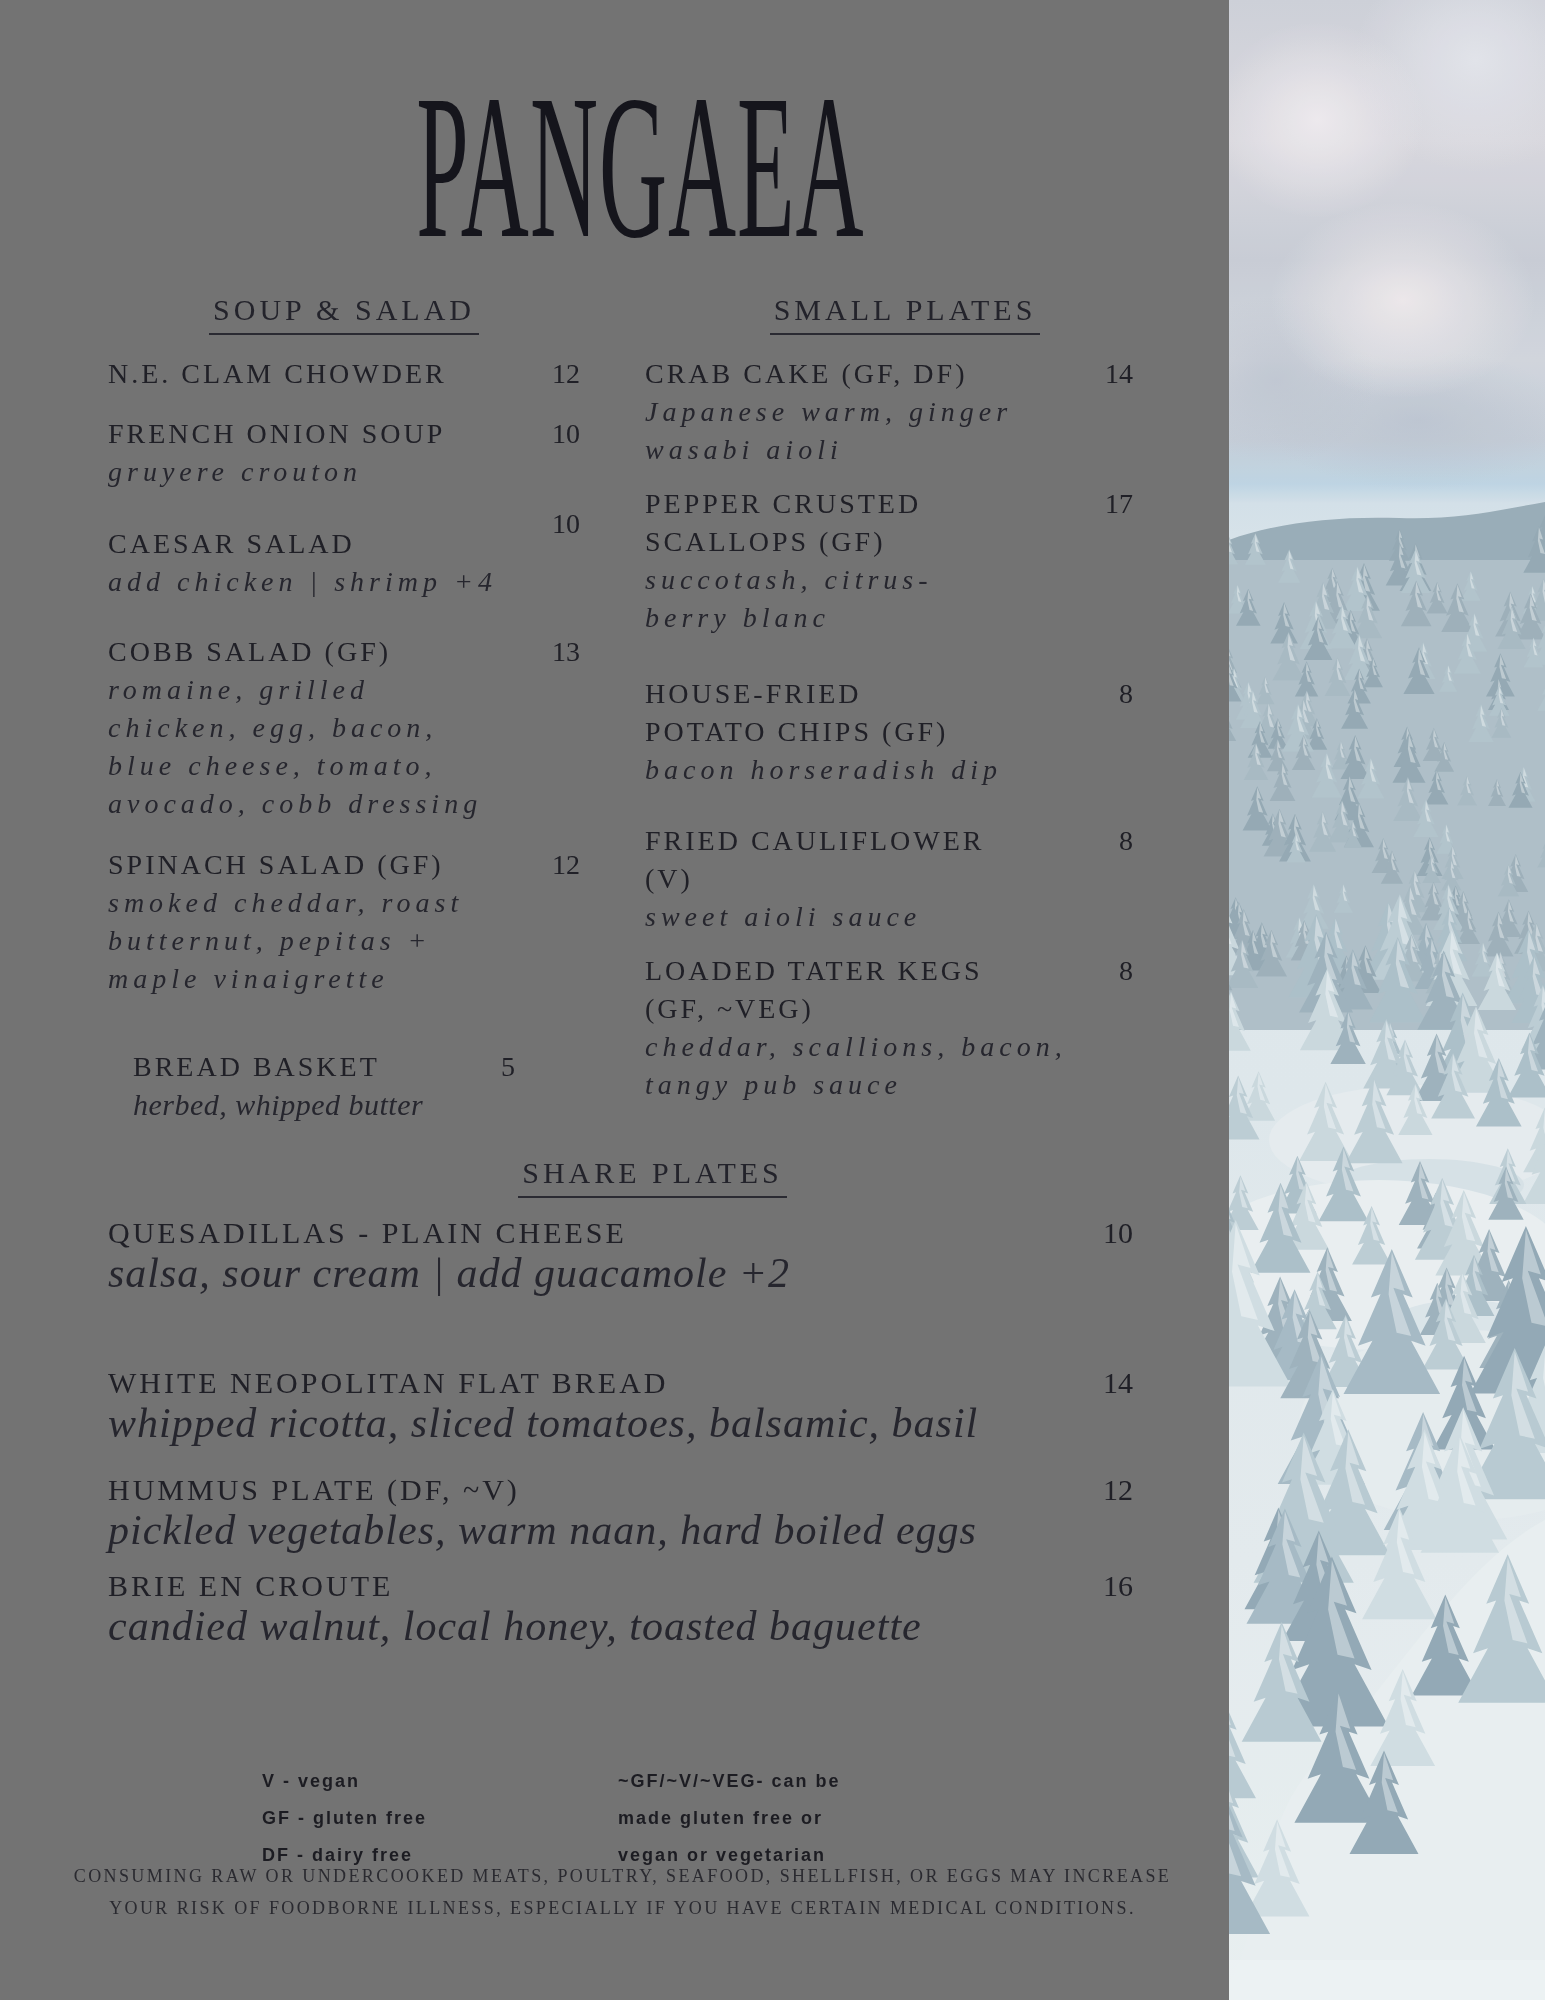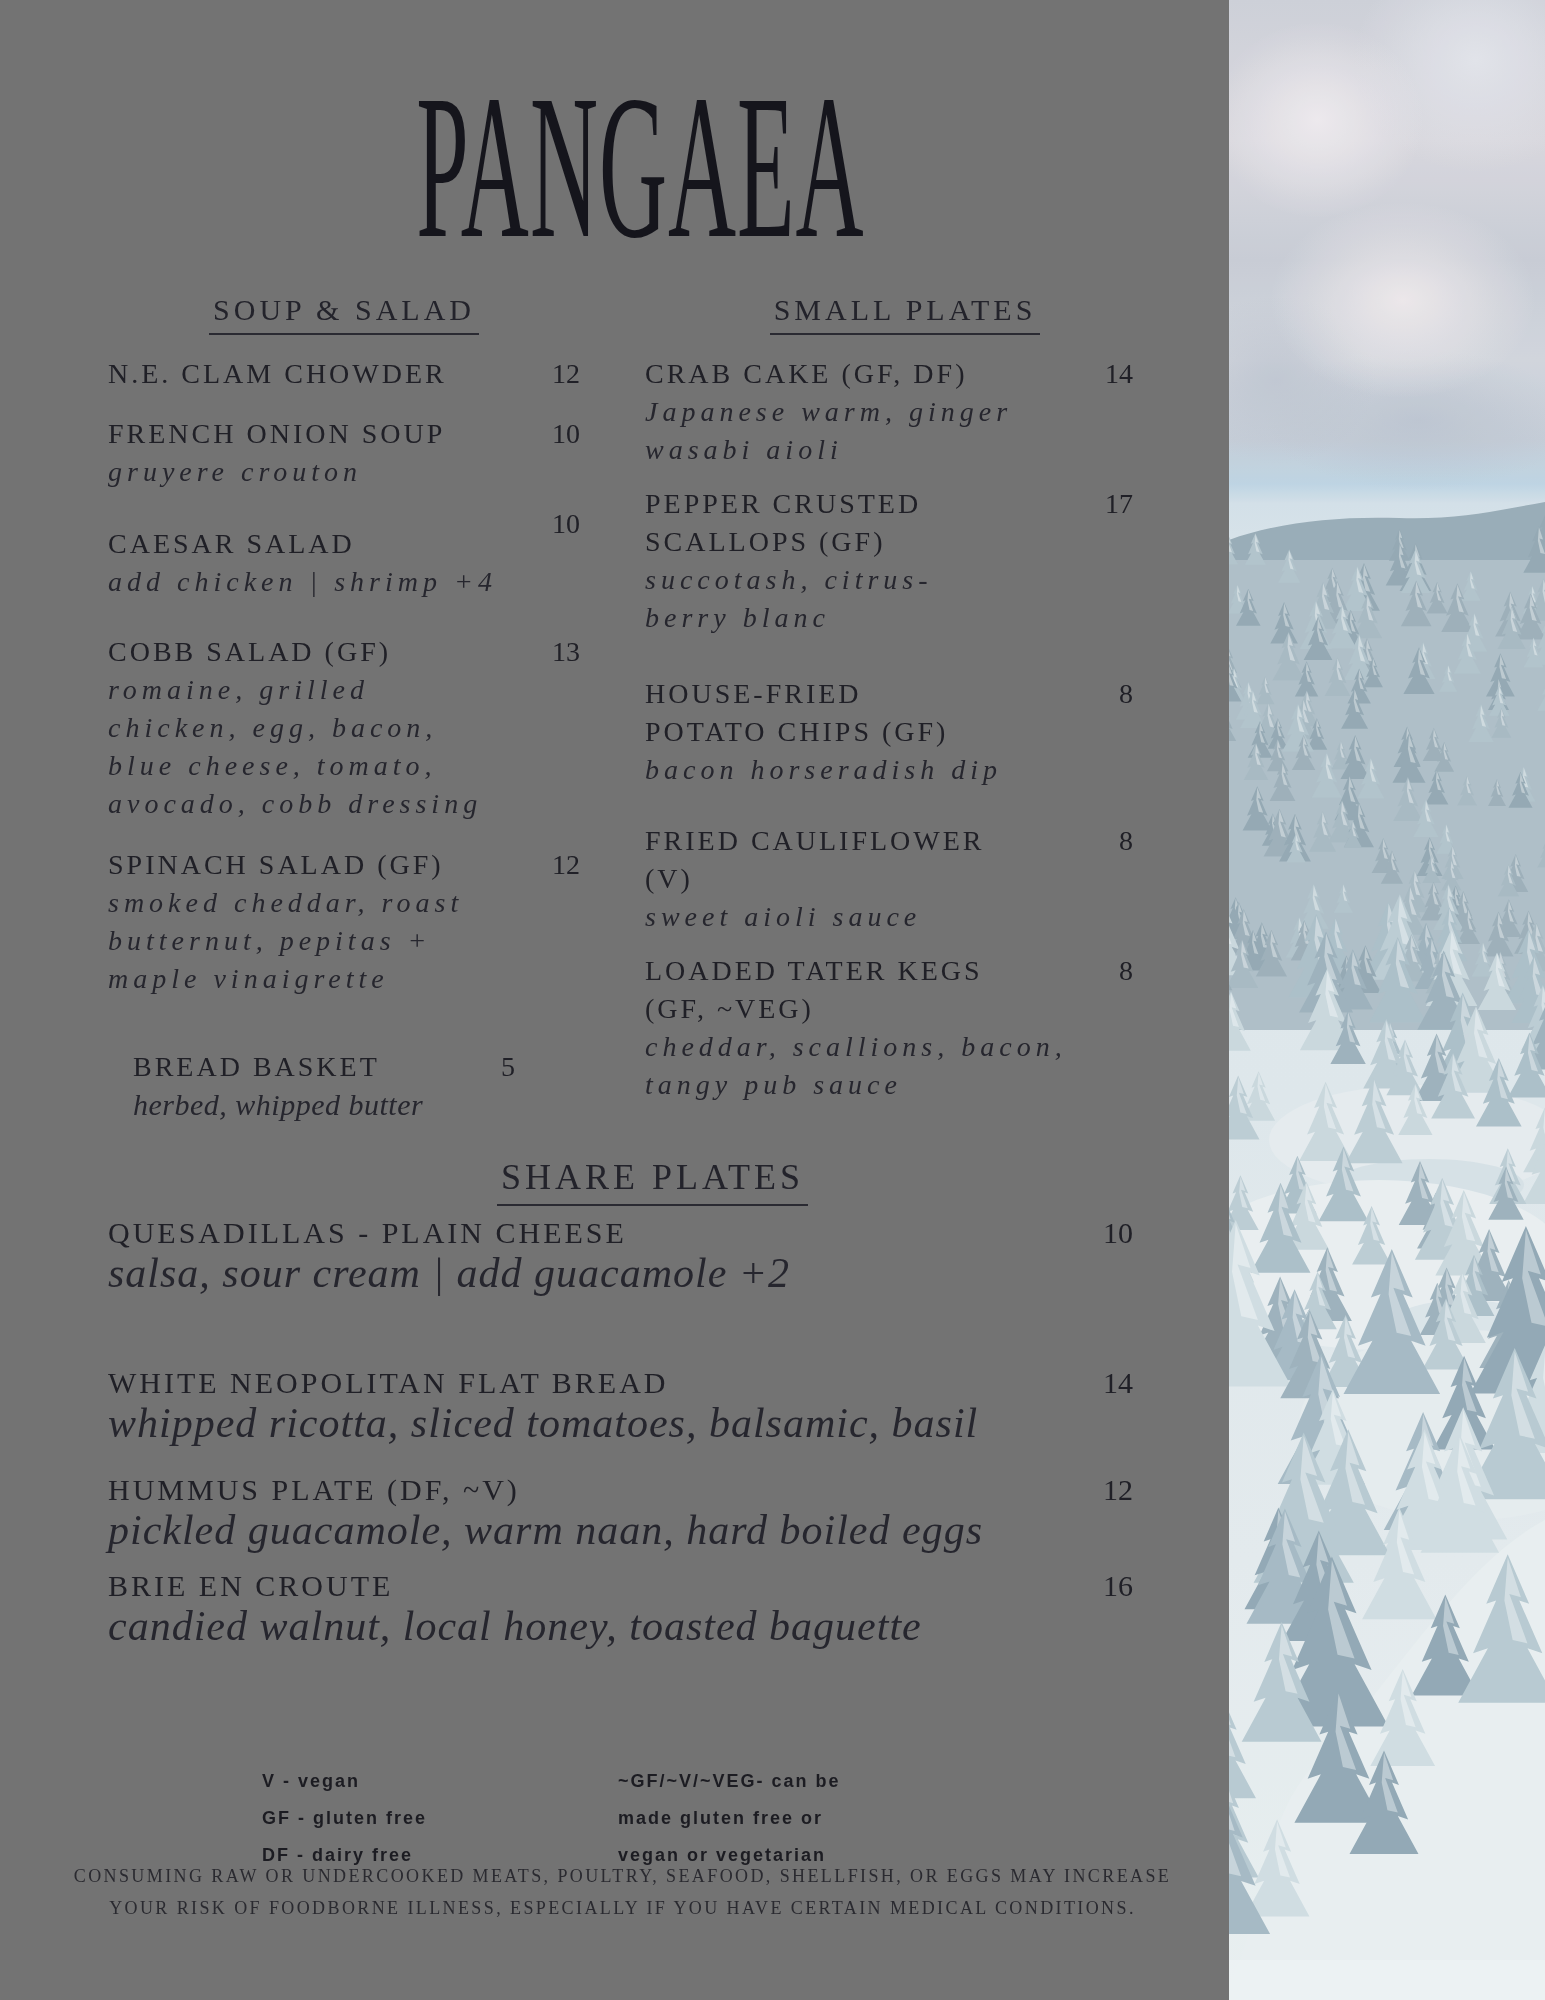"SHARE PLATES" .share-header { font-size: 36px -> 30px }
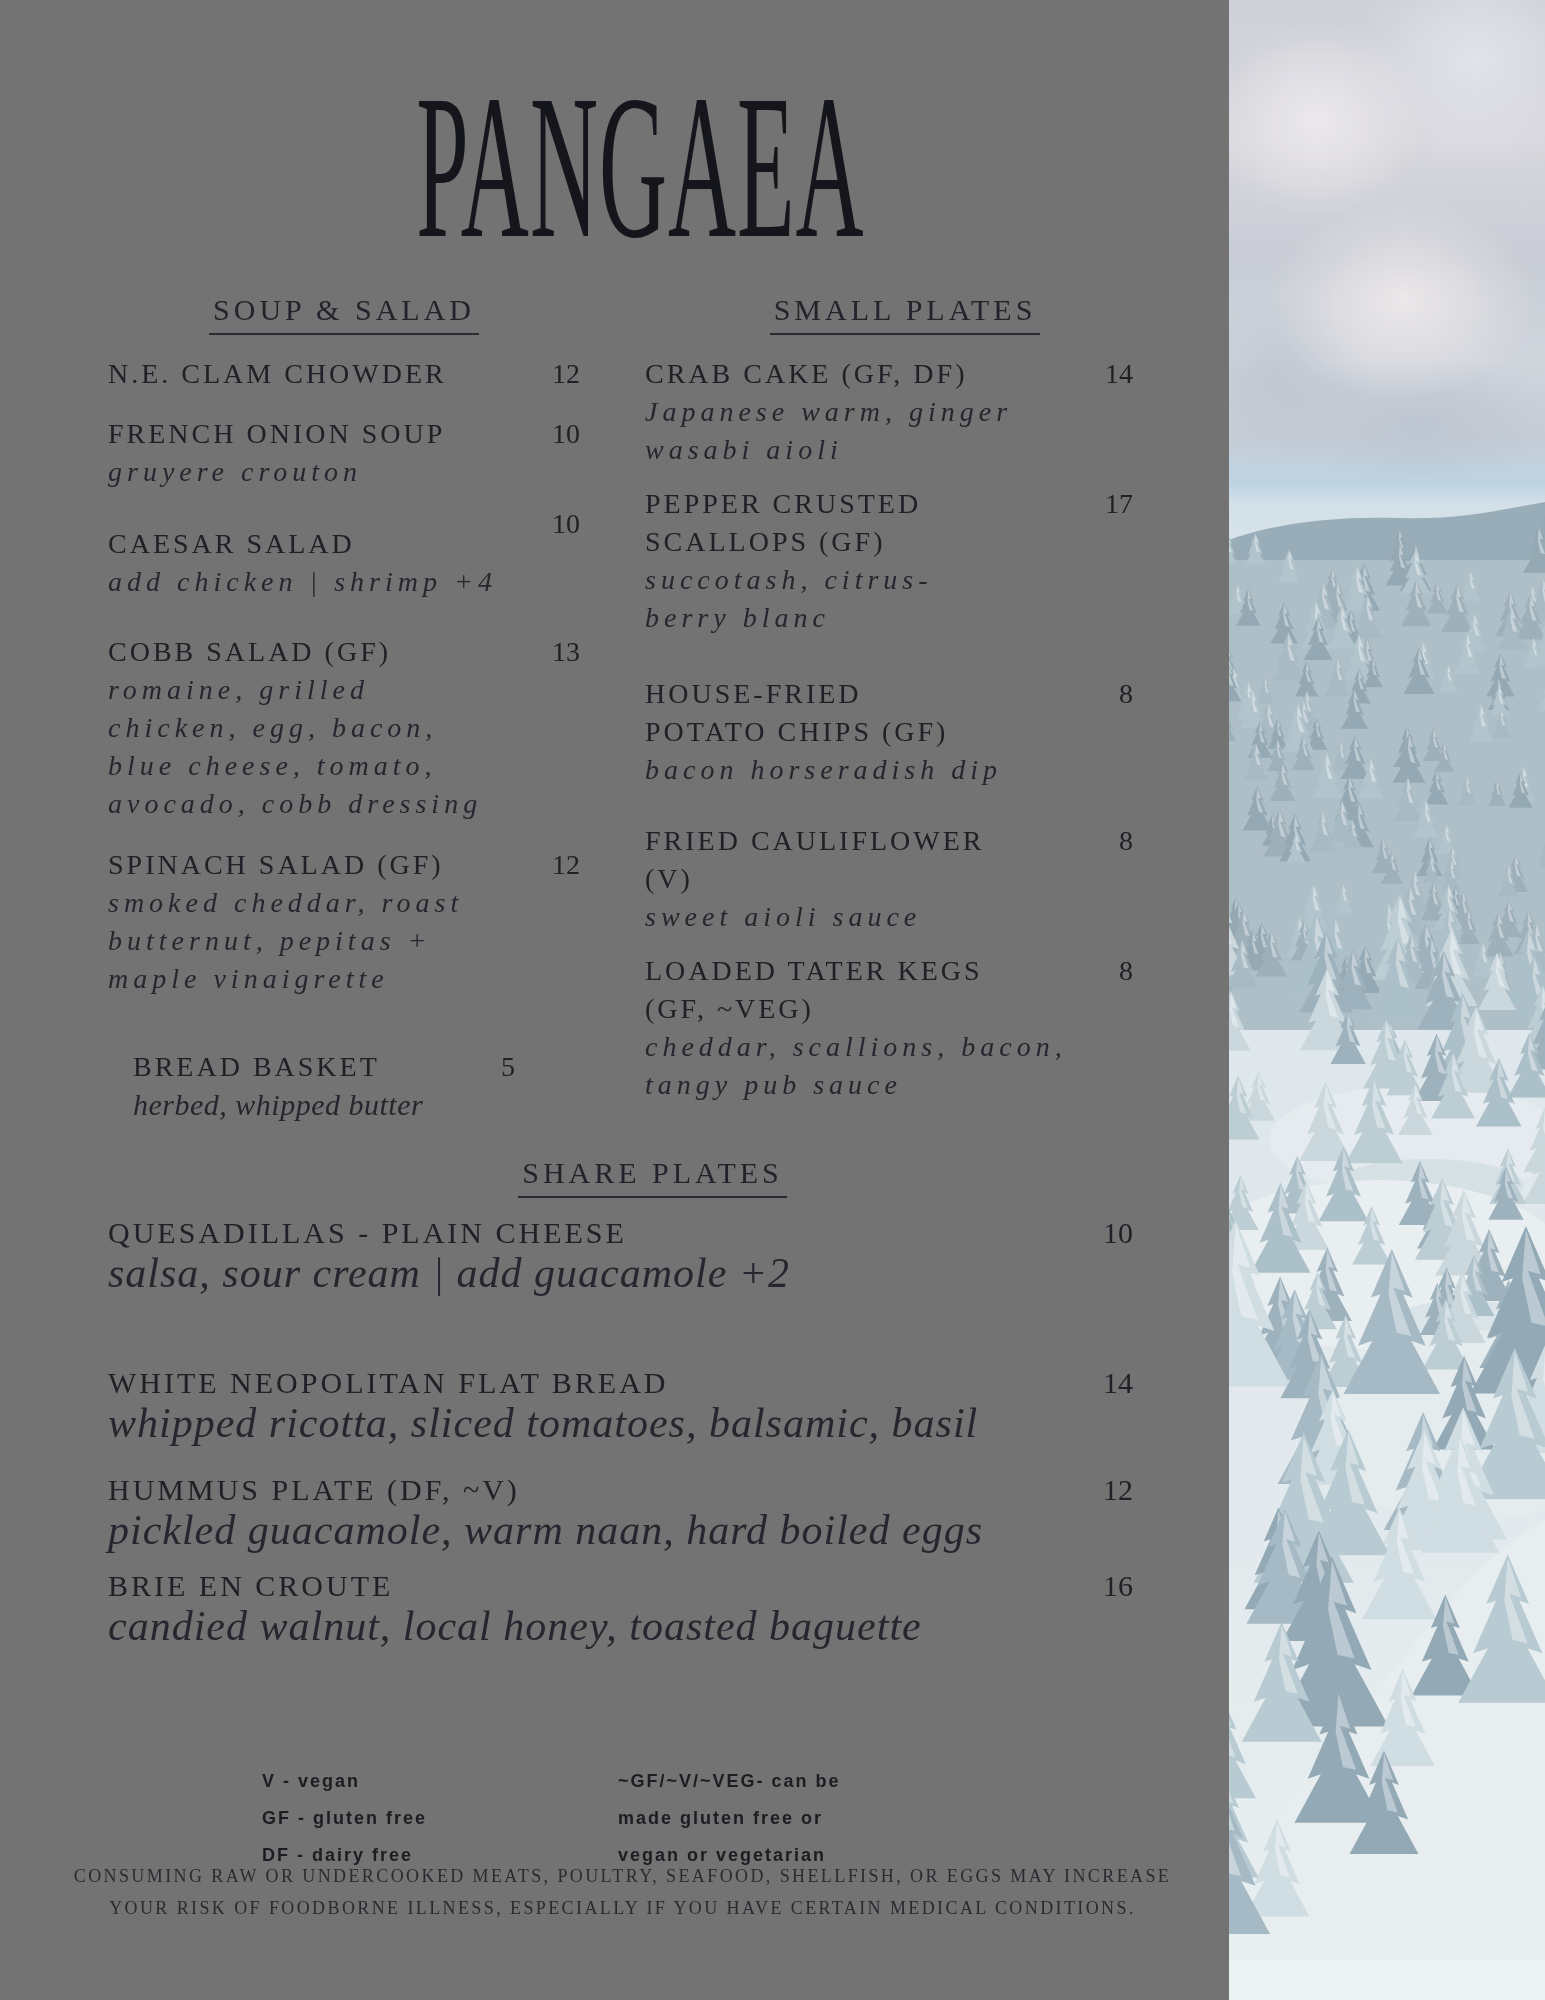"pickled guacamole, warm naan, hard" div.dl { text: guacamole -> vegetables }
